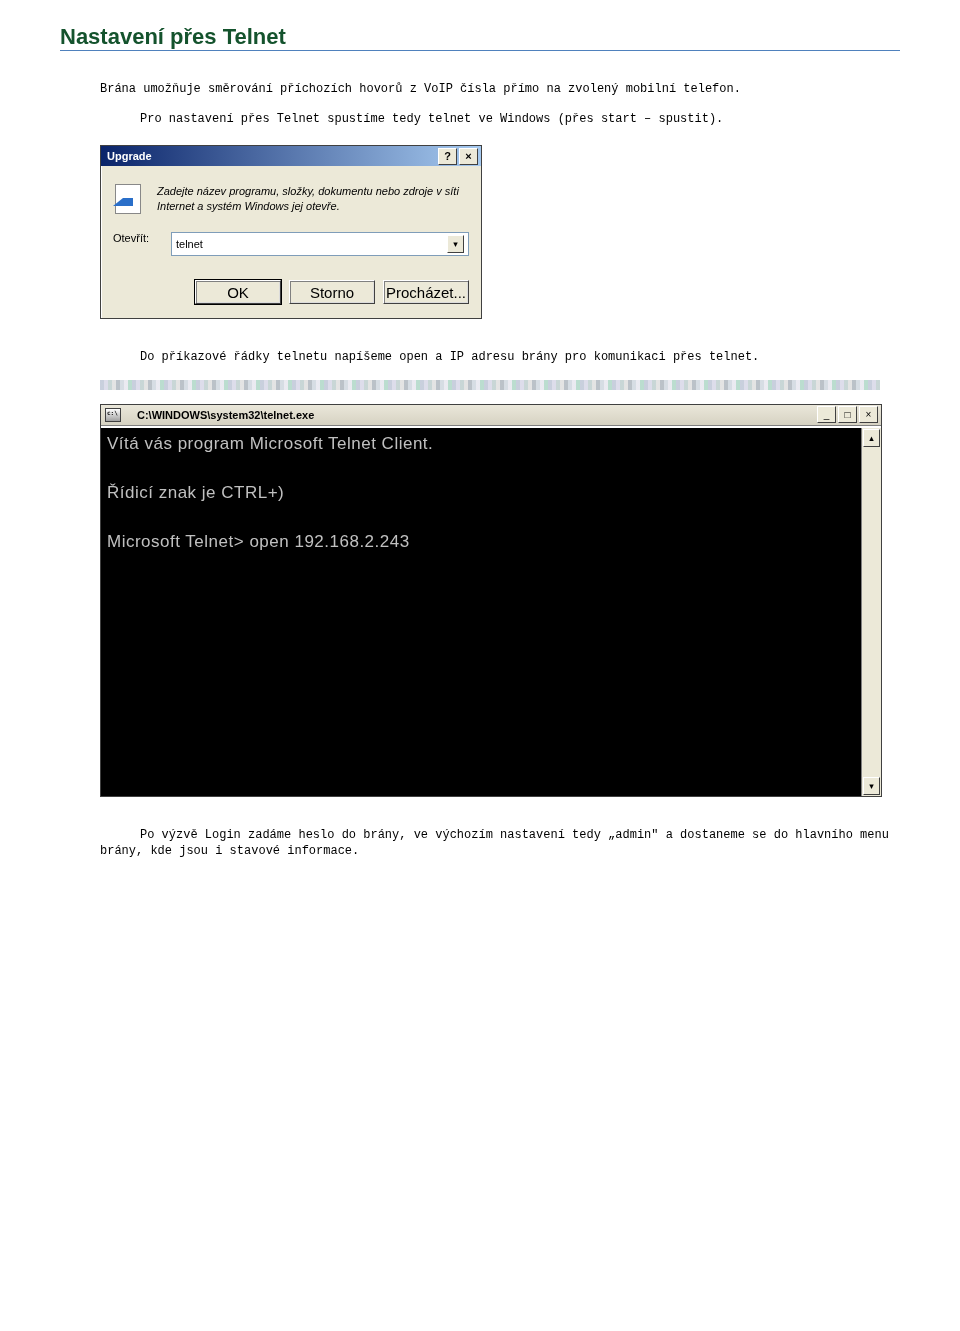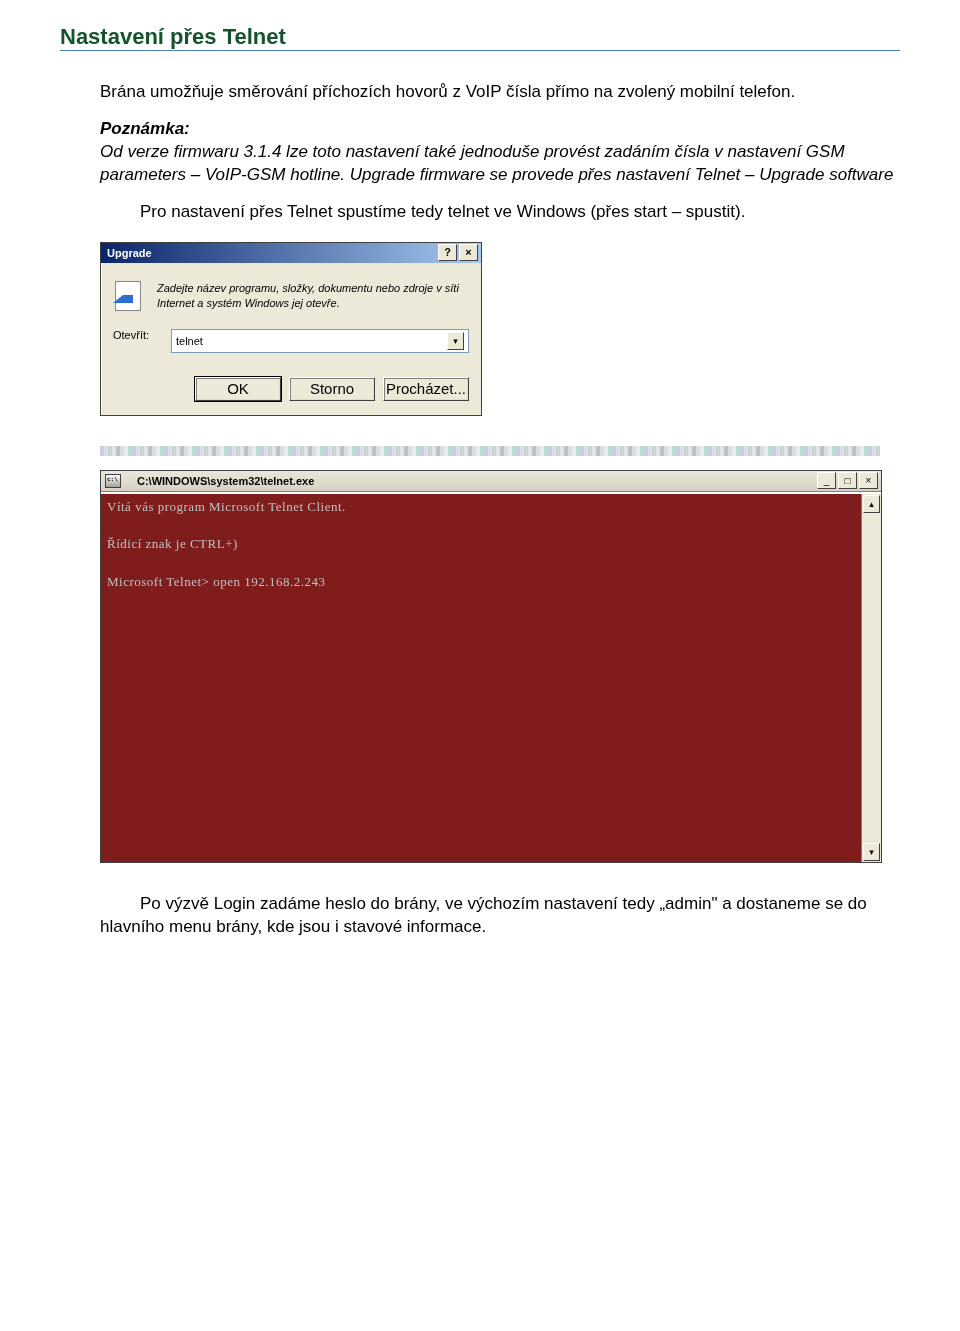"Brána umožňuje směrování příchozích" .para { font-family: none -> Liberation Mono, monospace; font-size: 17px -> 12px }
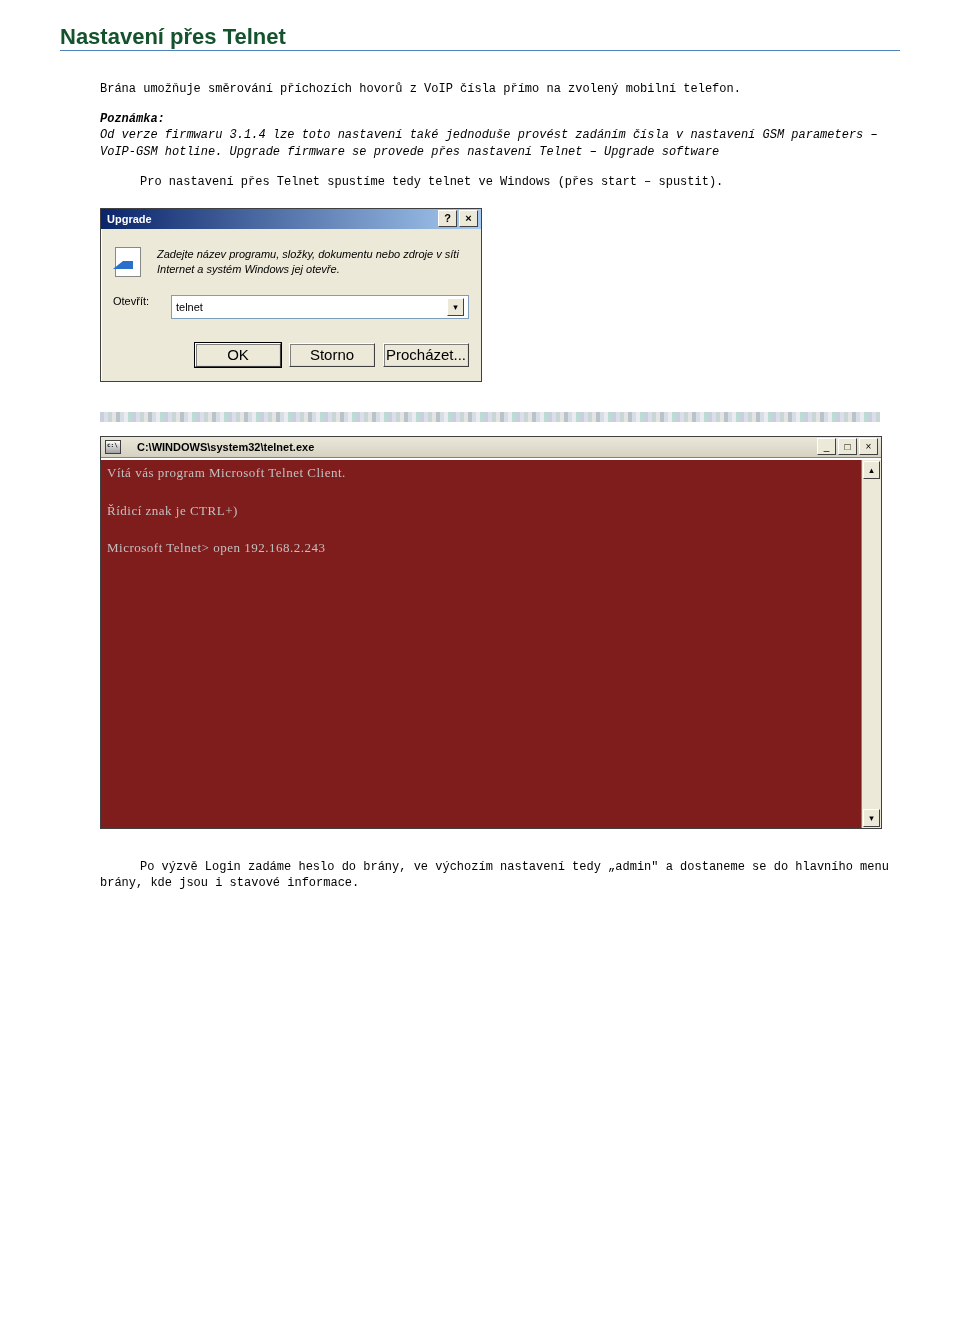"Poznámka:" p.para { html: <p> <span>Poznámka:</span><br> <span>Od verze firmwaru 3.1.4 lze toto nastavení také jednoduše provést zadáním čísla v nastavení GSM parameters – VoIP-GSM hotline. Upgrade firmware se provede přes nastavení Telnet – Upgrade software</span> </p> -> none }
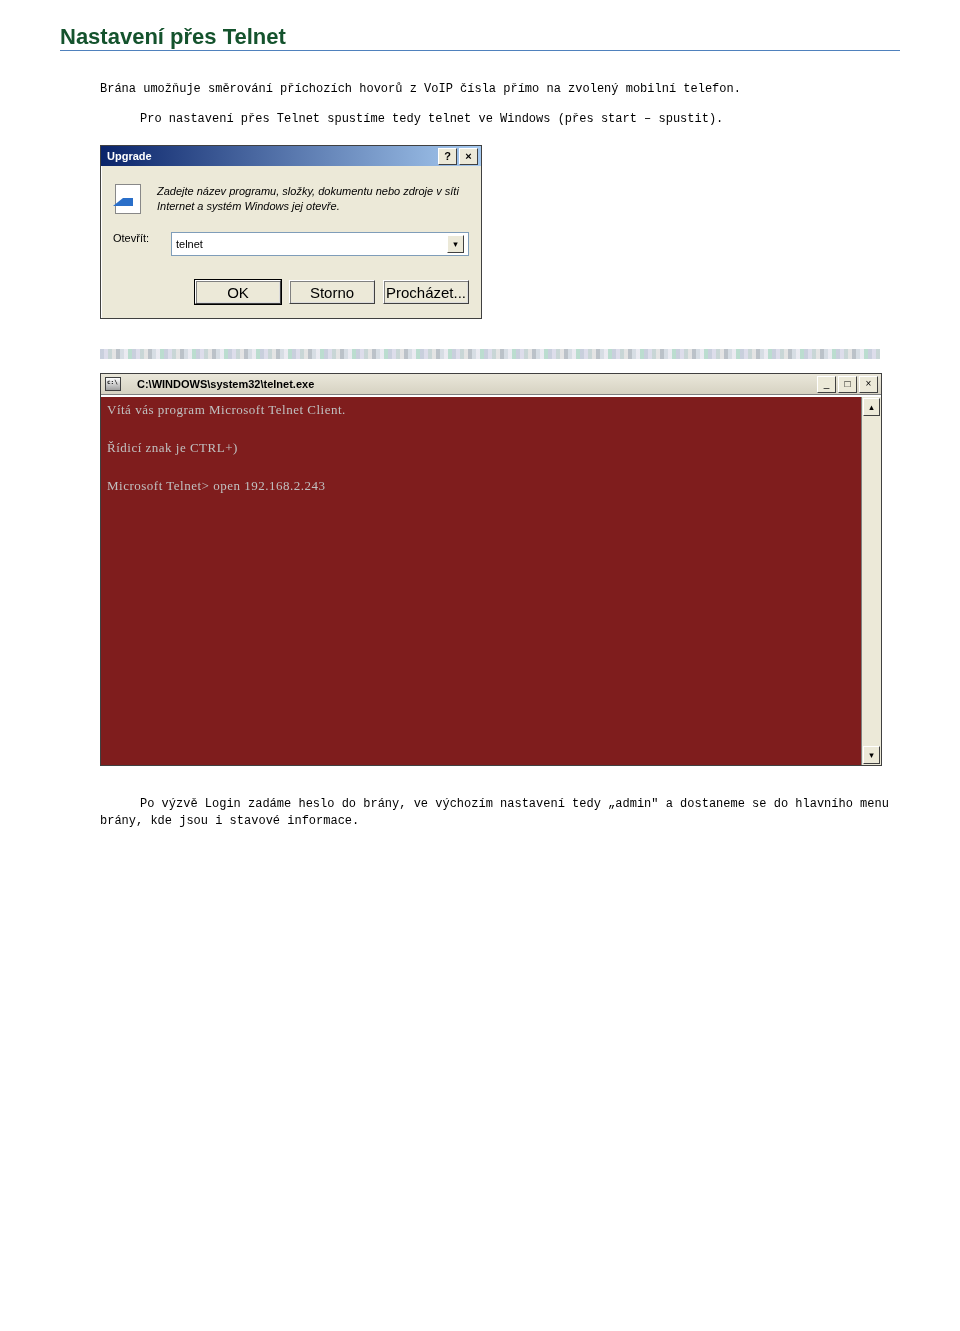"Do příkazové řádky telnetu napíšeme" p.para { html: none -> <p> <span>Do příkazové řádky telnetu napíšeme open a IP adresu brány pro komunikaci přes telnet.</span> </p> }
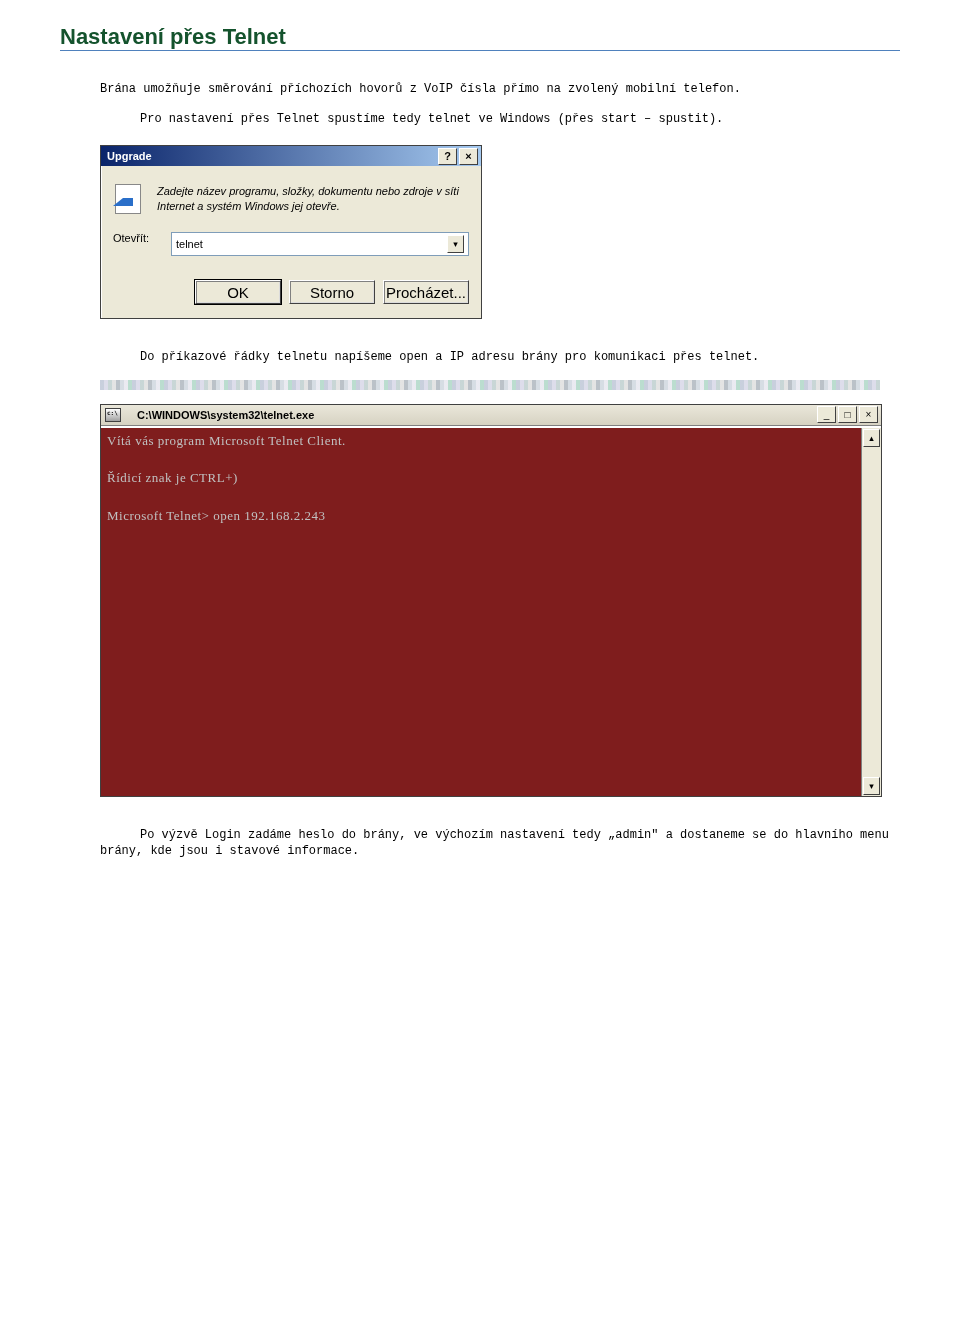"Vítá vás program Microsoft Telnet" .console-body { background: #7f1d1d -> #000000; font-family: Liberation Serif, serif -> Liberation Sans, sans-serif; font-size: 13px -> 17px }
